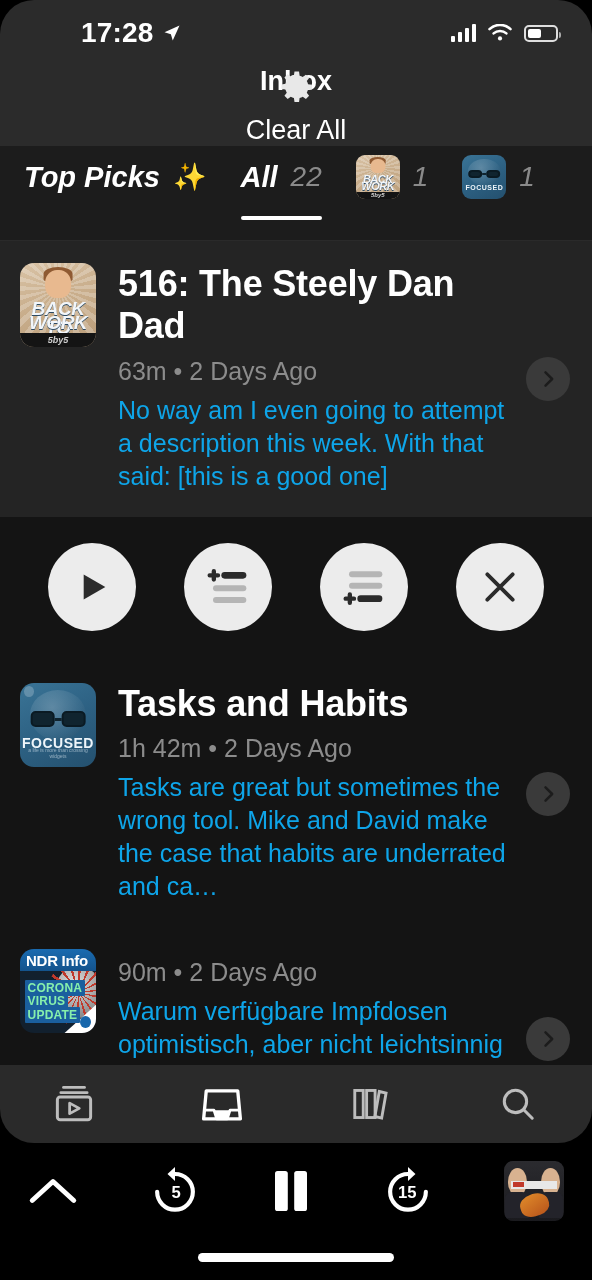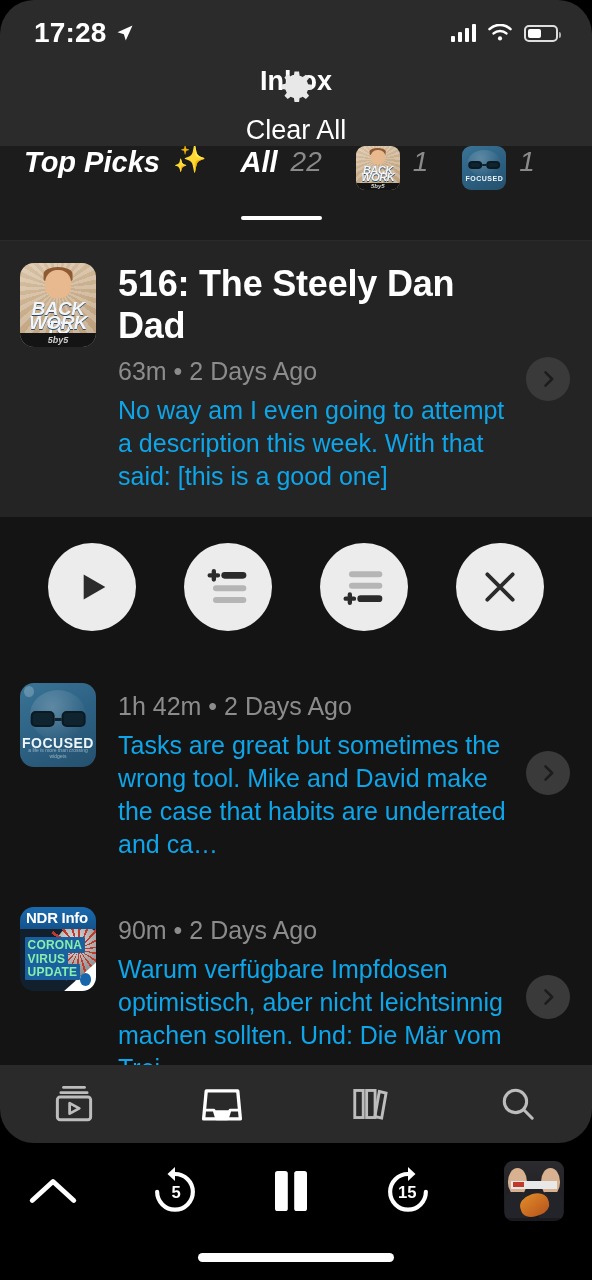"17:28" .sb-time { margin-left: none -> 47px }
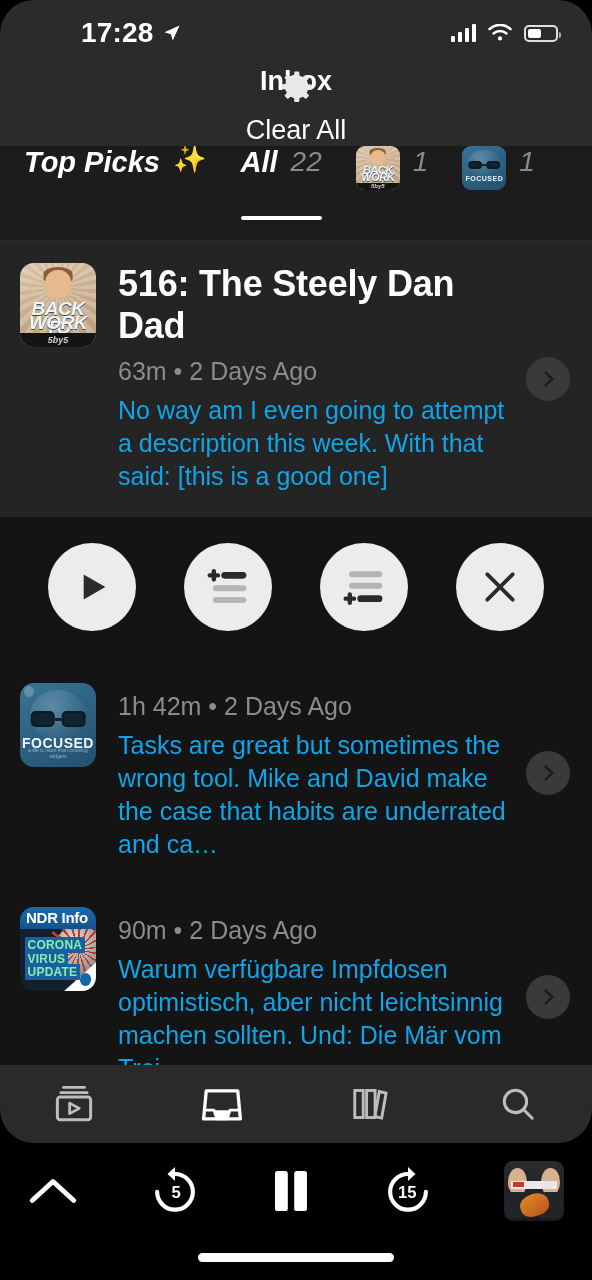"Top Picks" .tab { align-items: none -> center }
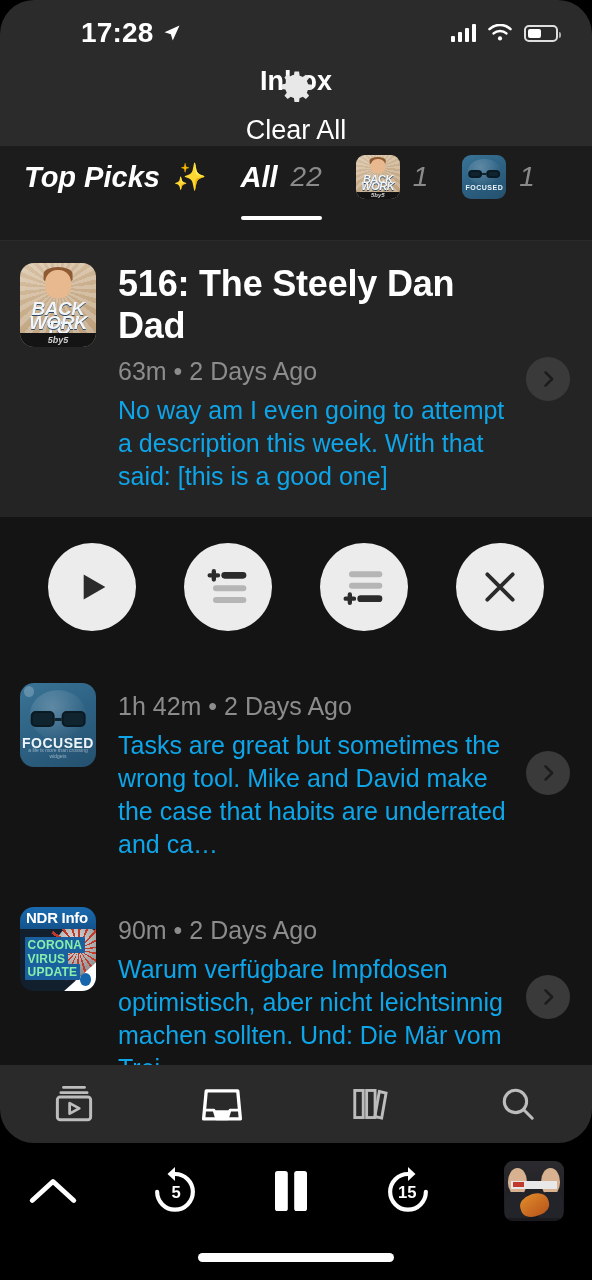"Tasks and Habits" div.ep-title { html: none -> <div>Tasks and Habits</div> }
